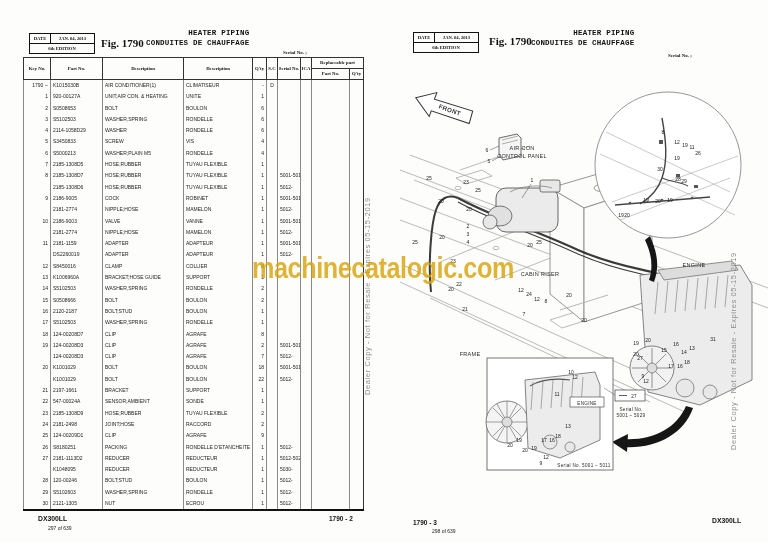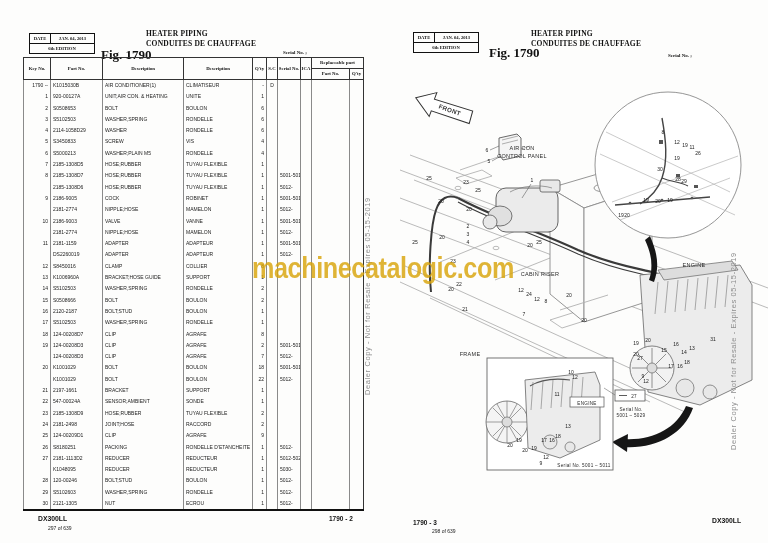"HEATER PIPING" .titles { font-family: Liberation Serif, serif -> Liberation Mono, monospace; text-align: none -> right }
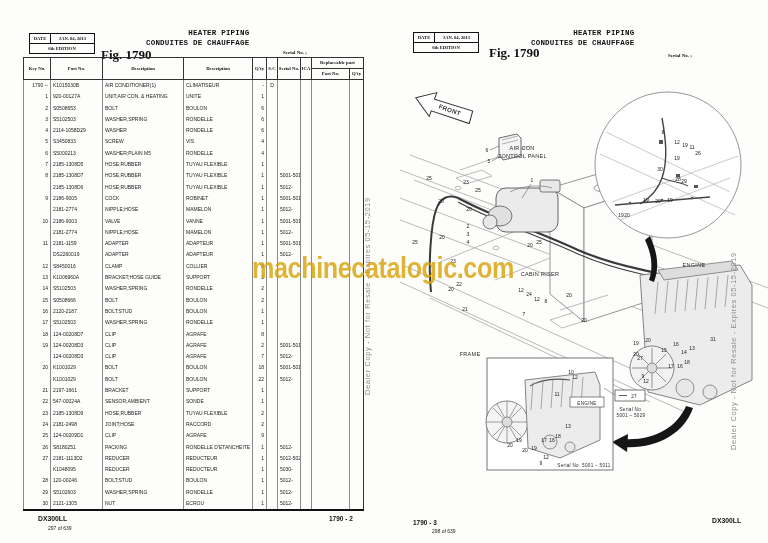"Fig. 1790" .figno { font-size: 13px -> 11px; margin-top: 10px -> none }
